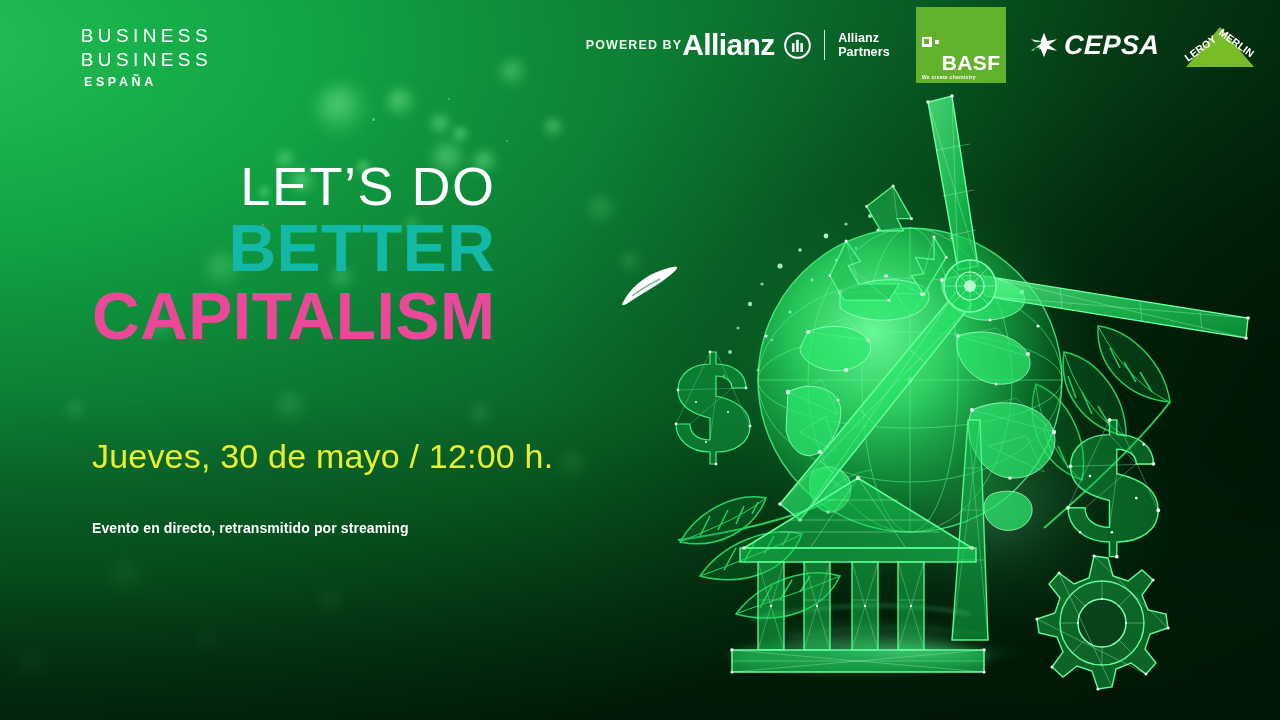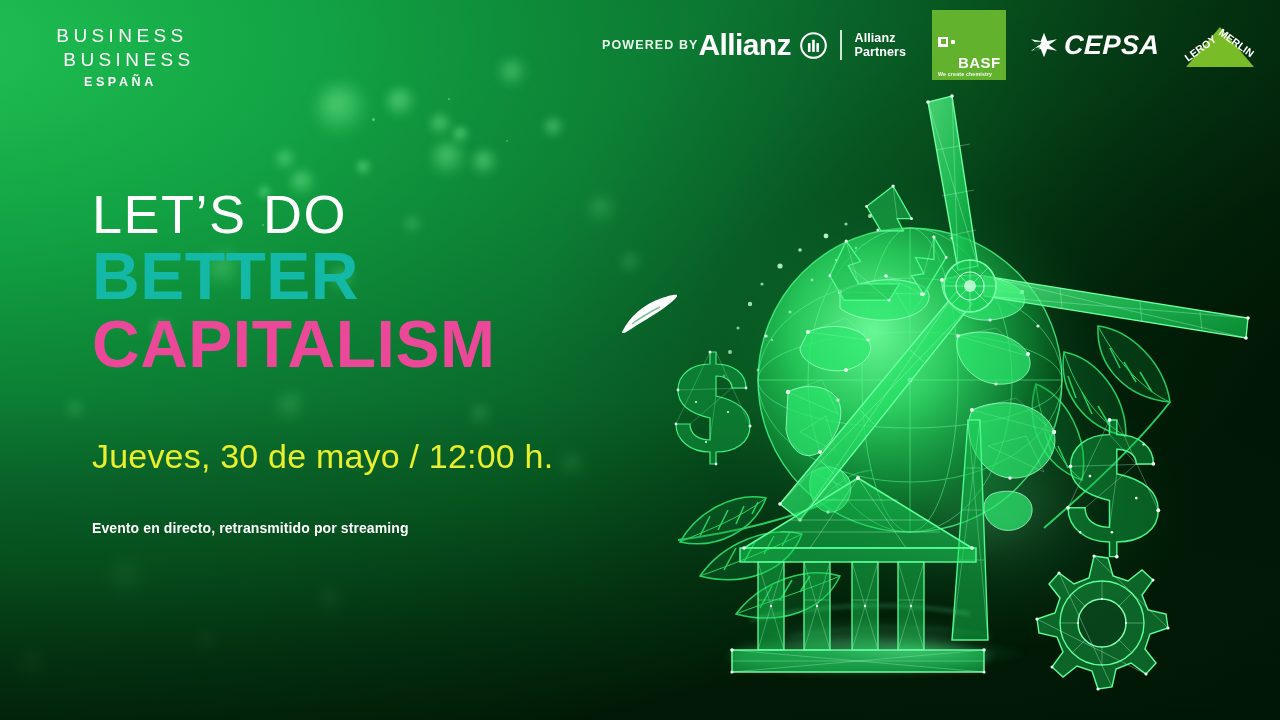"BUSINESS" .bi-logo .l1, .bi-logo .l2 { text-align: center -> right }
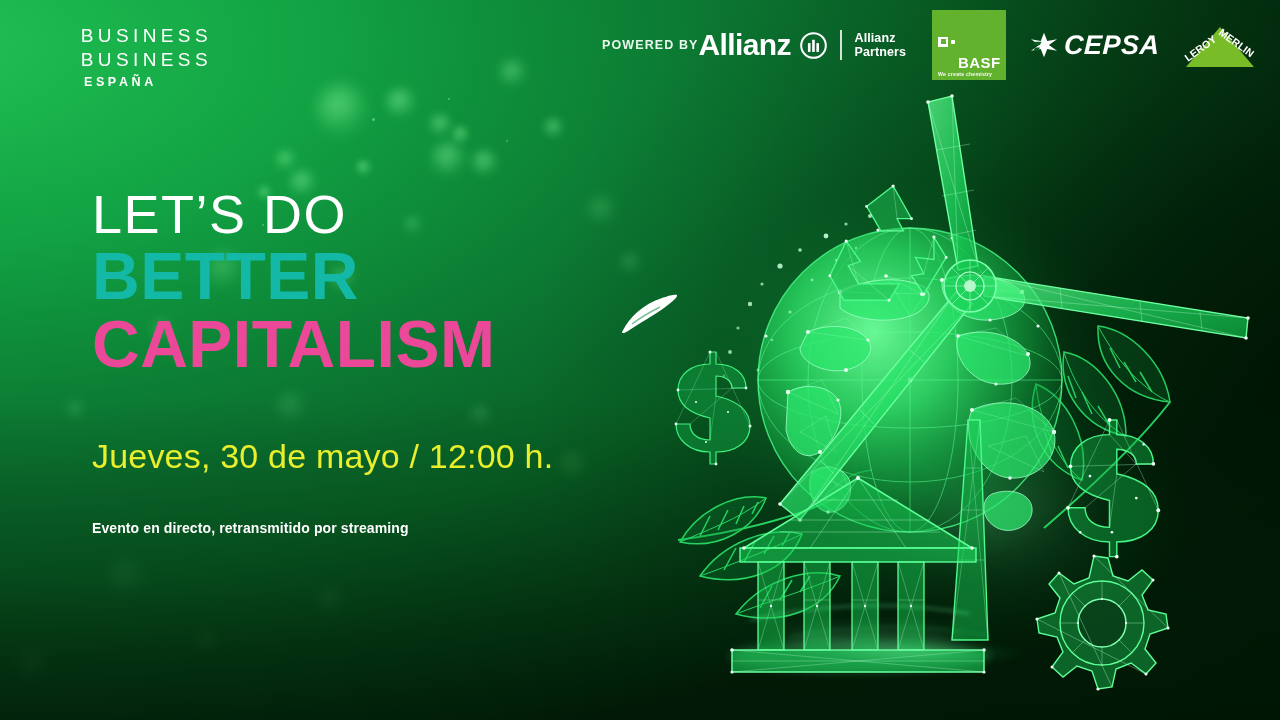"BASF" .basf-word { font-size: 15px -> 21px }
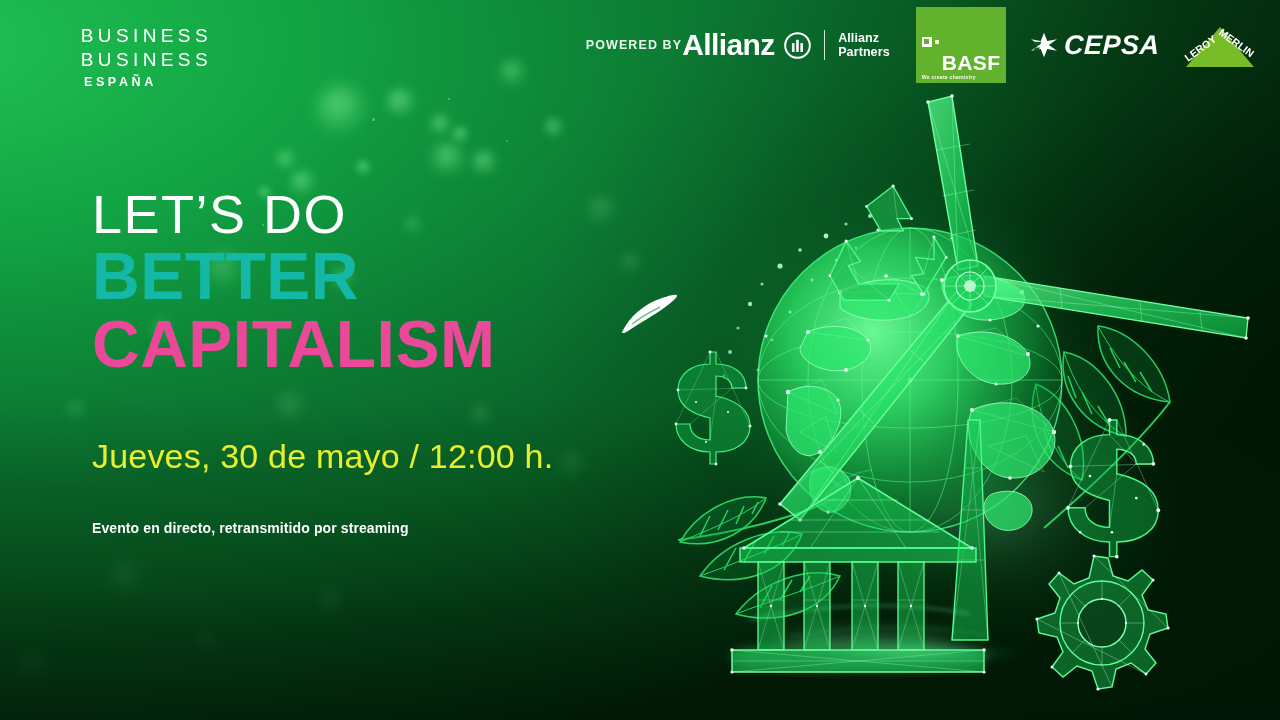"LET’S DO" .headline { text-align: none -> right; top: 184px -> 156px }
